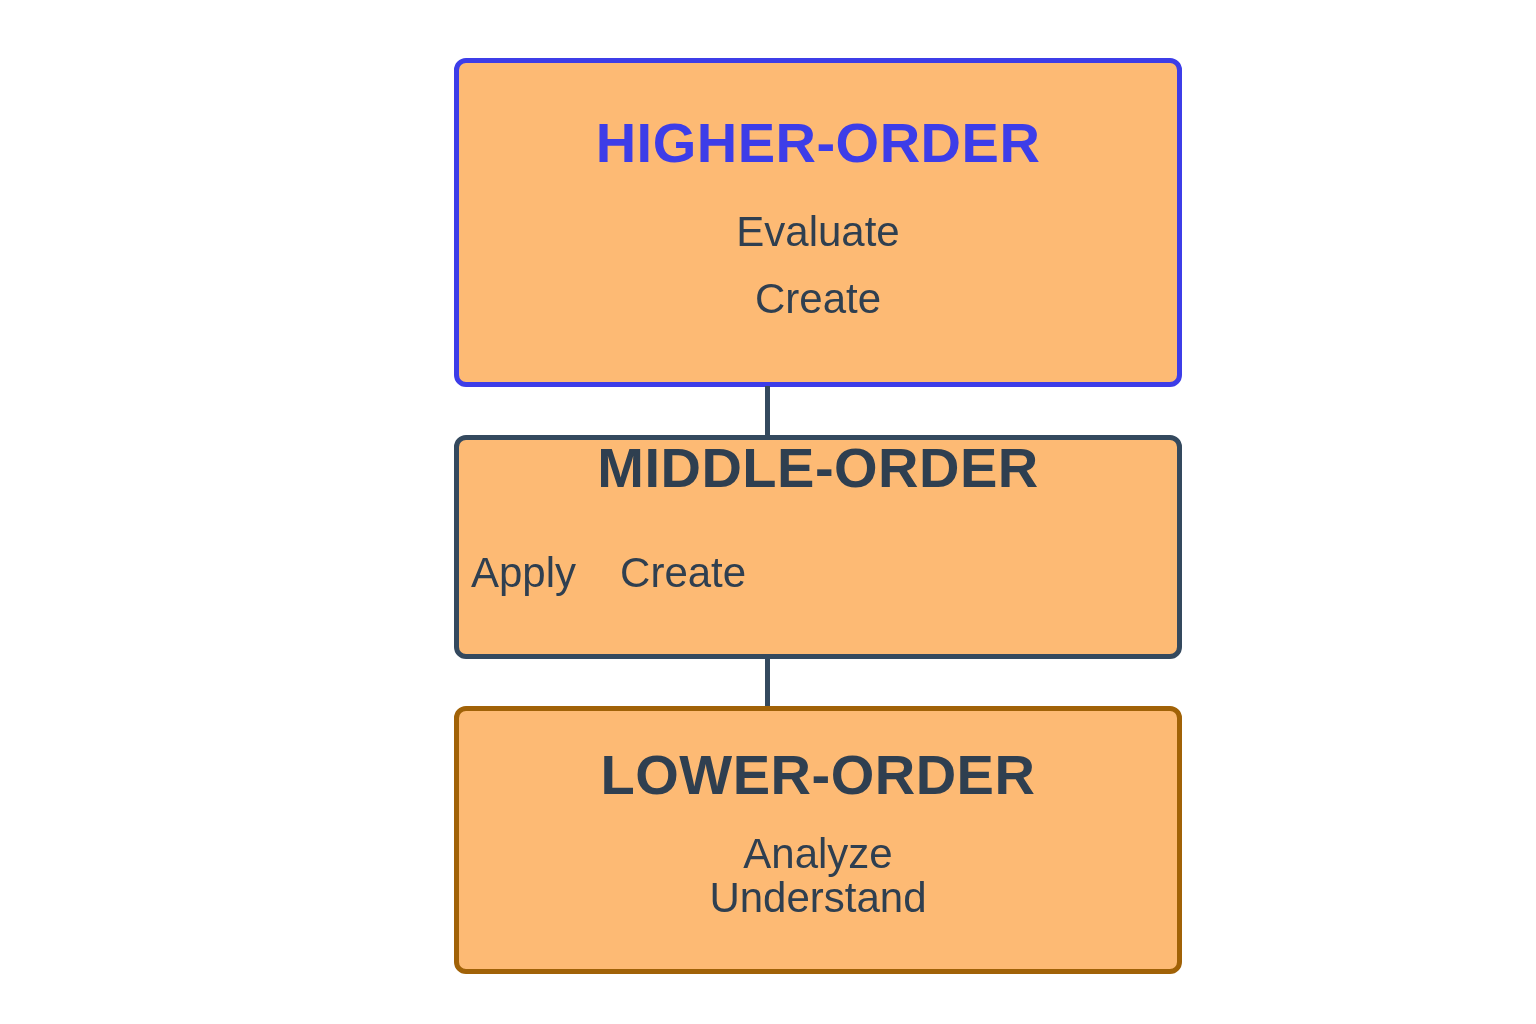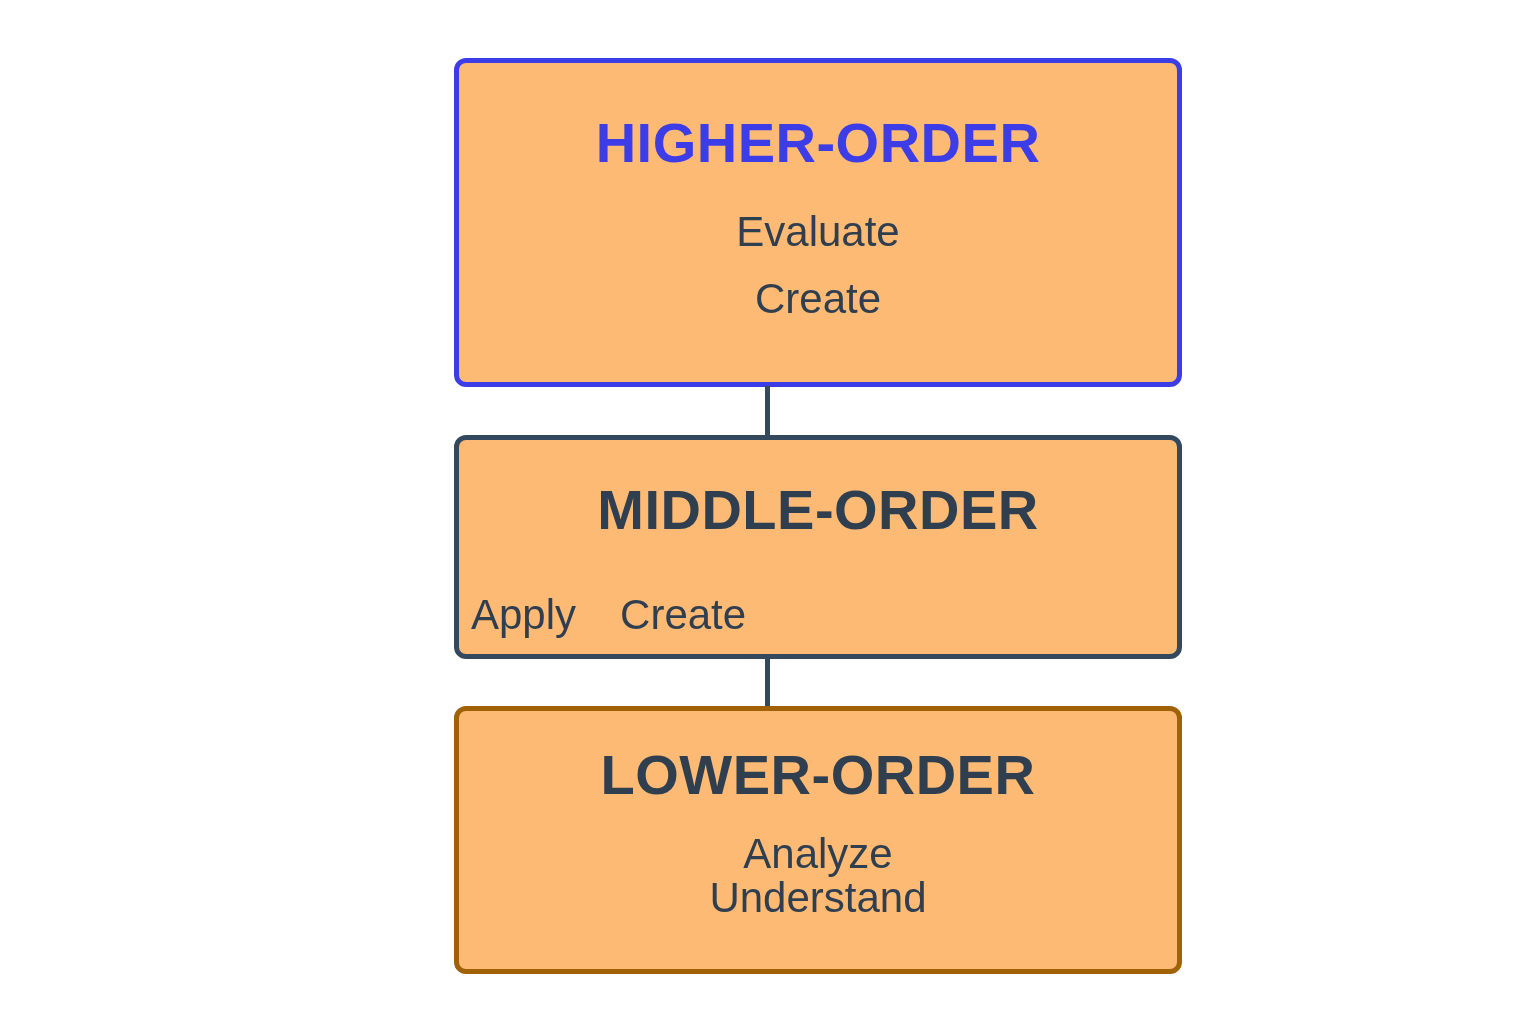"MIDDLE-ORDER" .middle .title { margin-top: 42px -> none }
